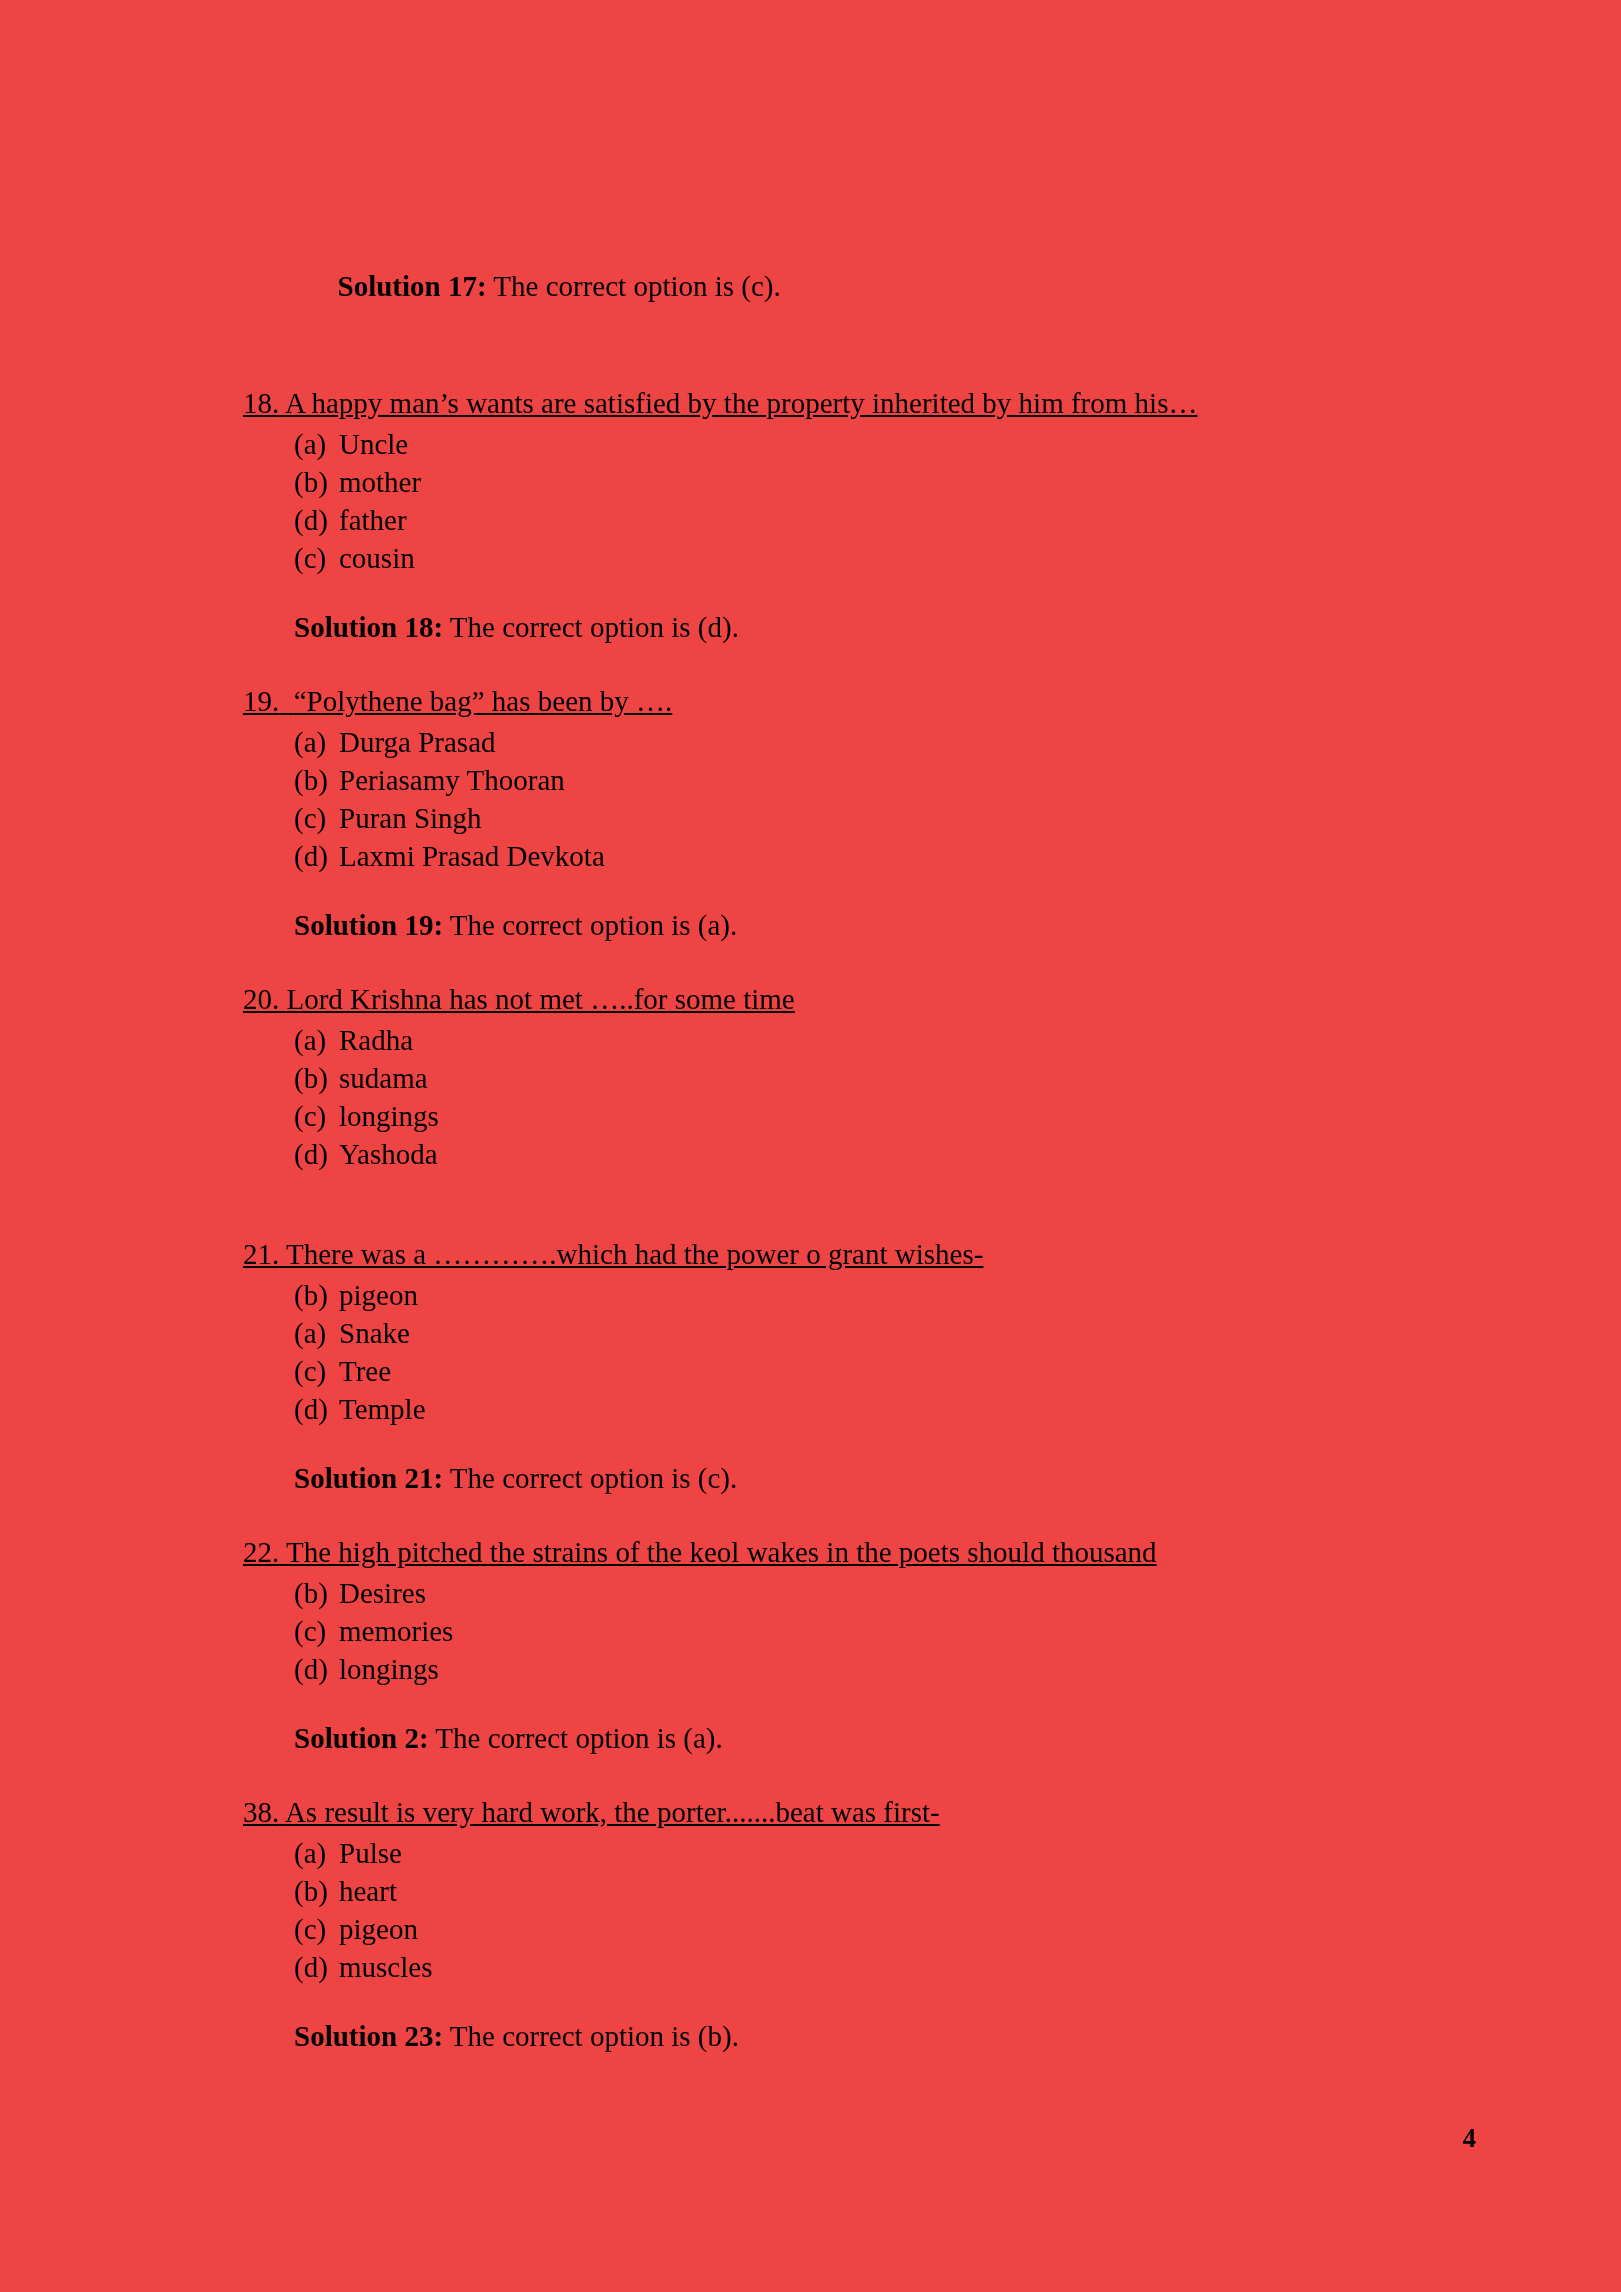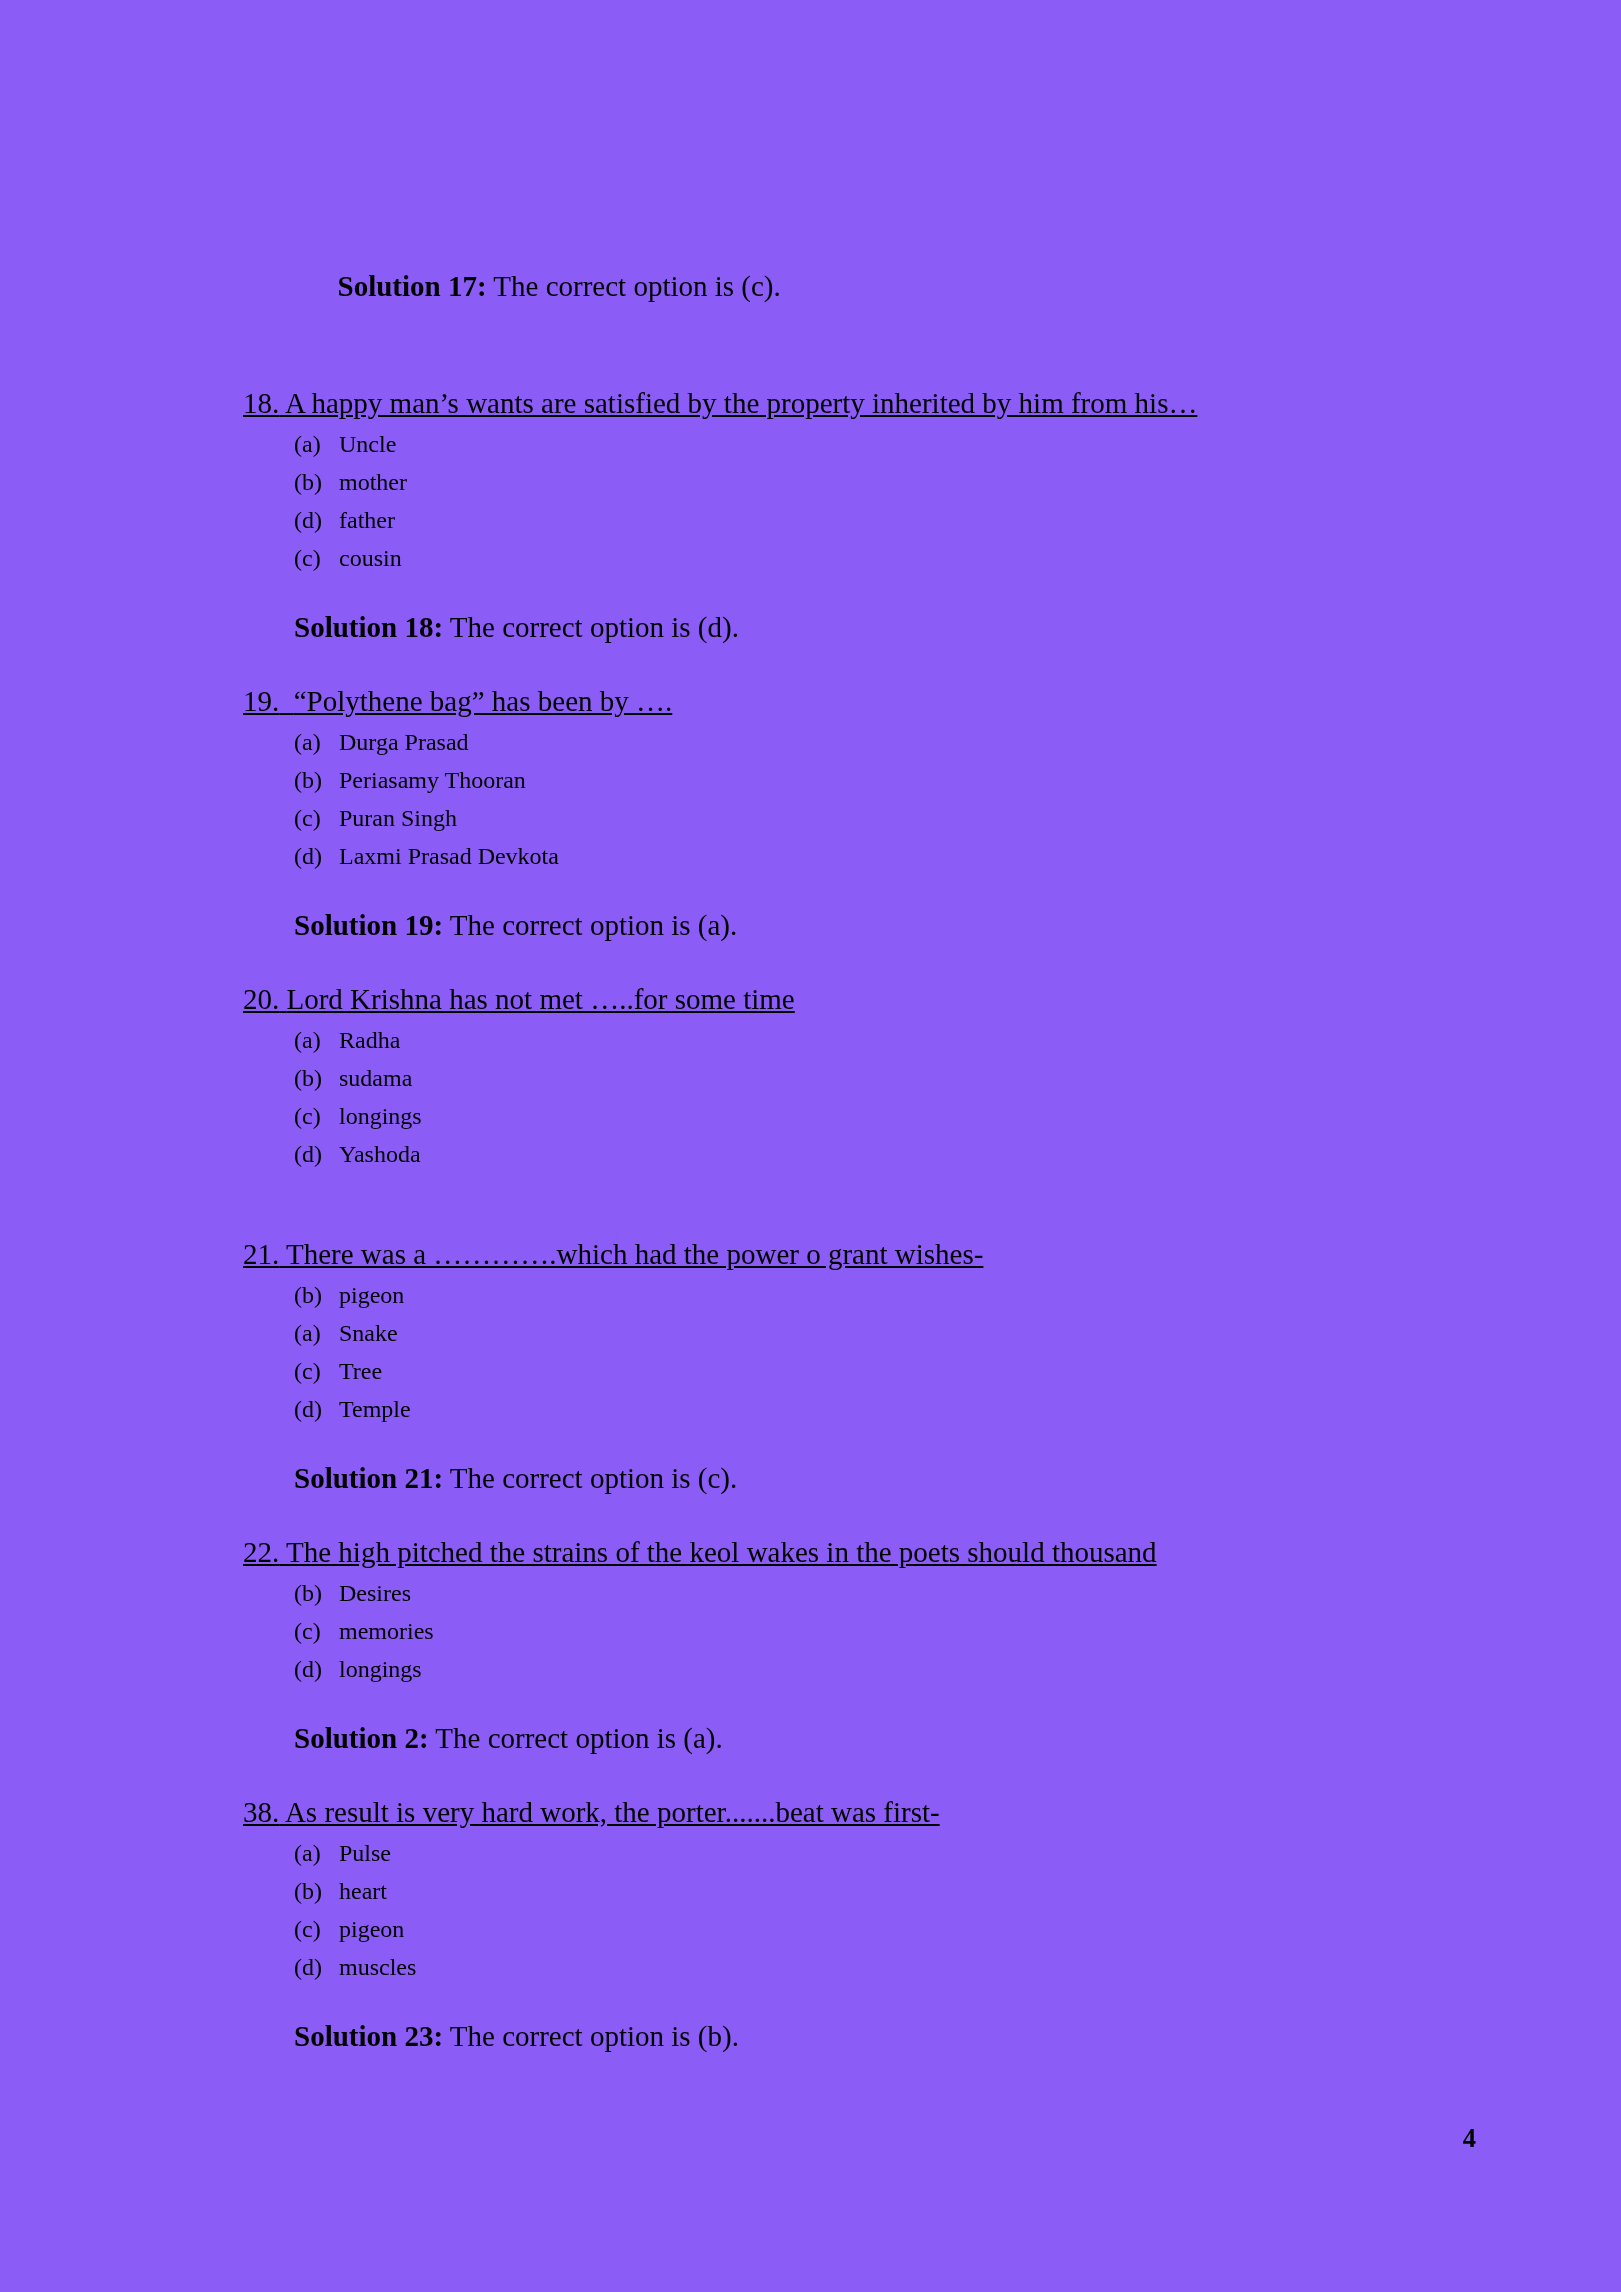"Solution 17: The correct option" .page { background: #8b5cf6 -> #ef4444 }
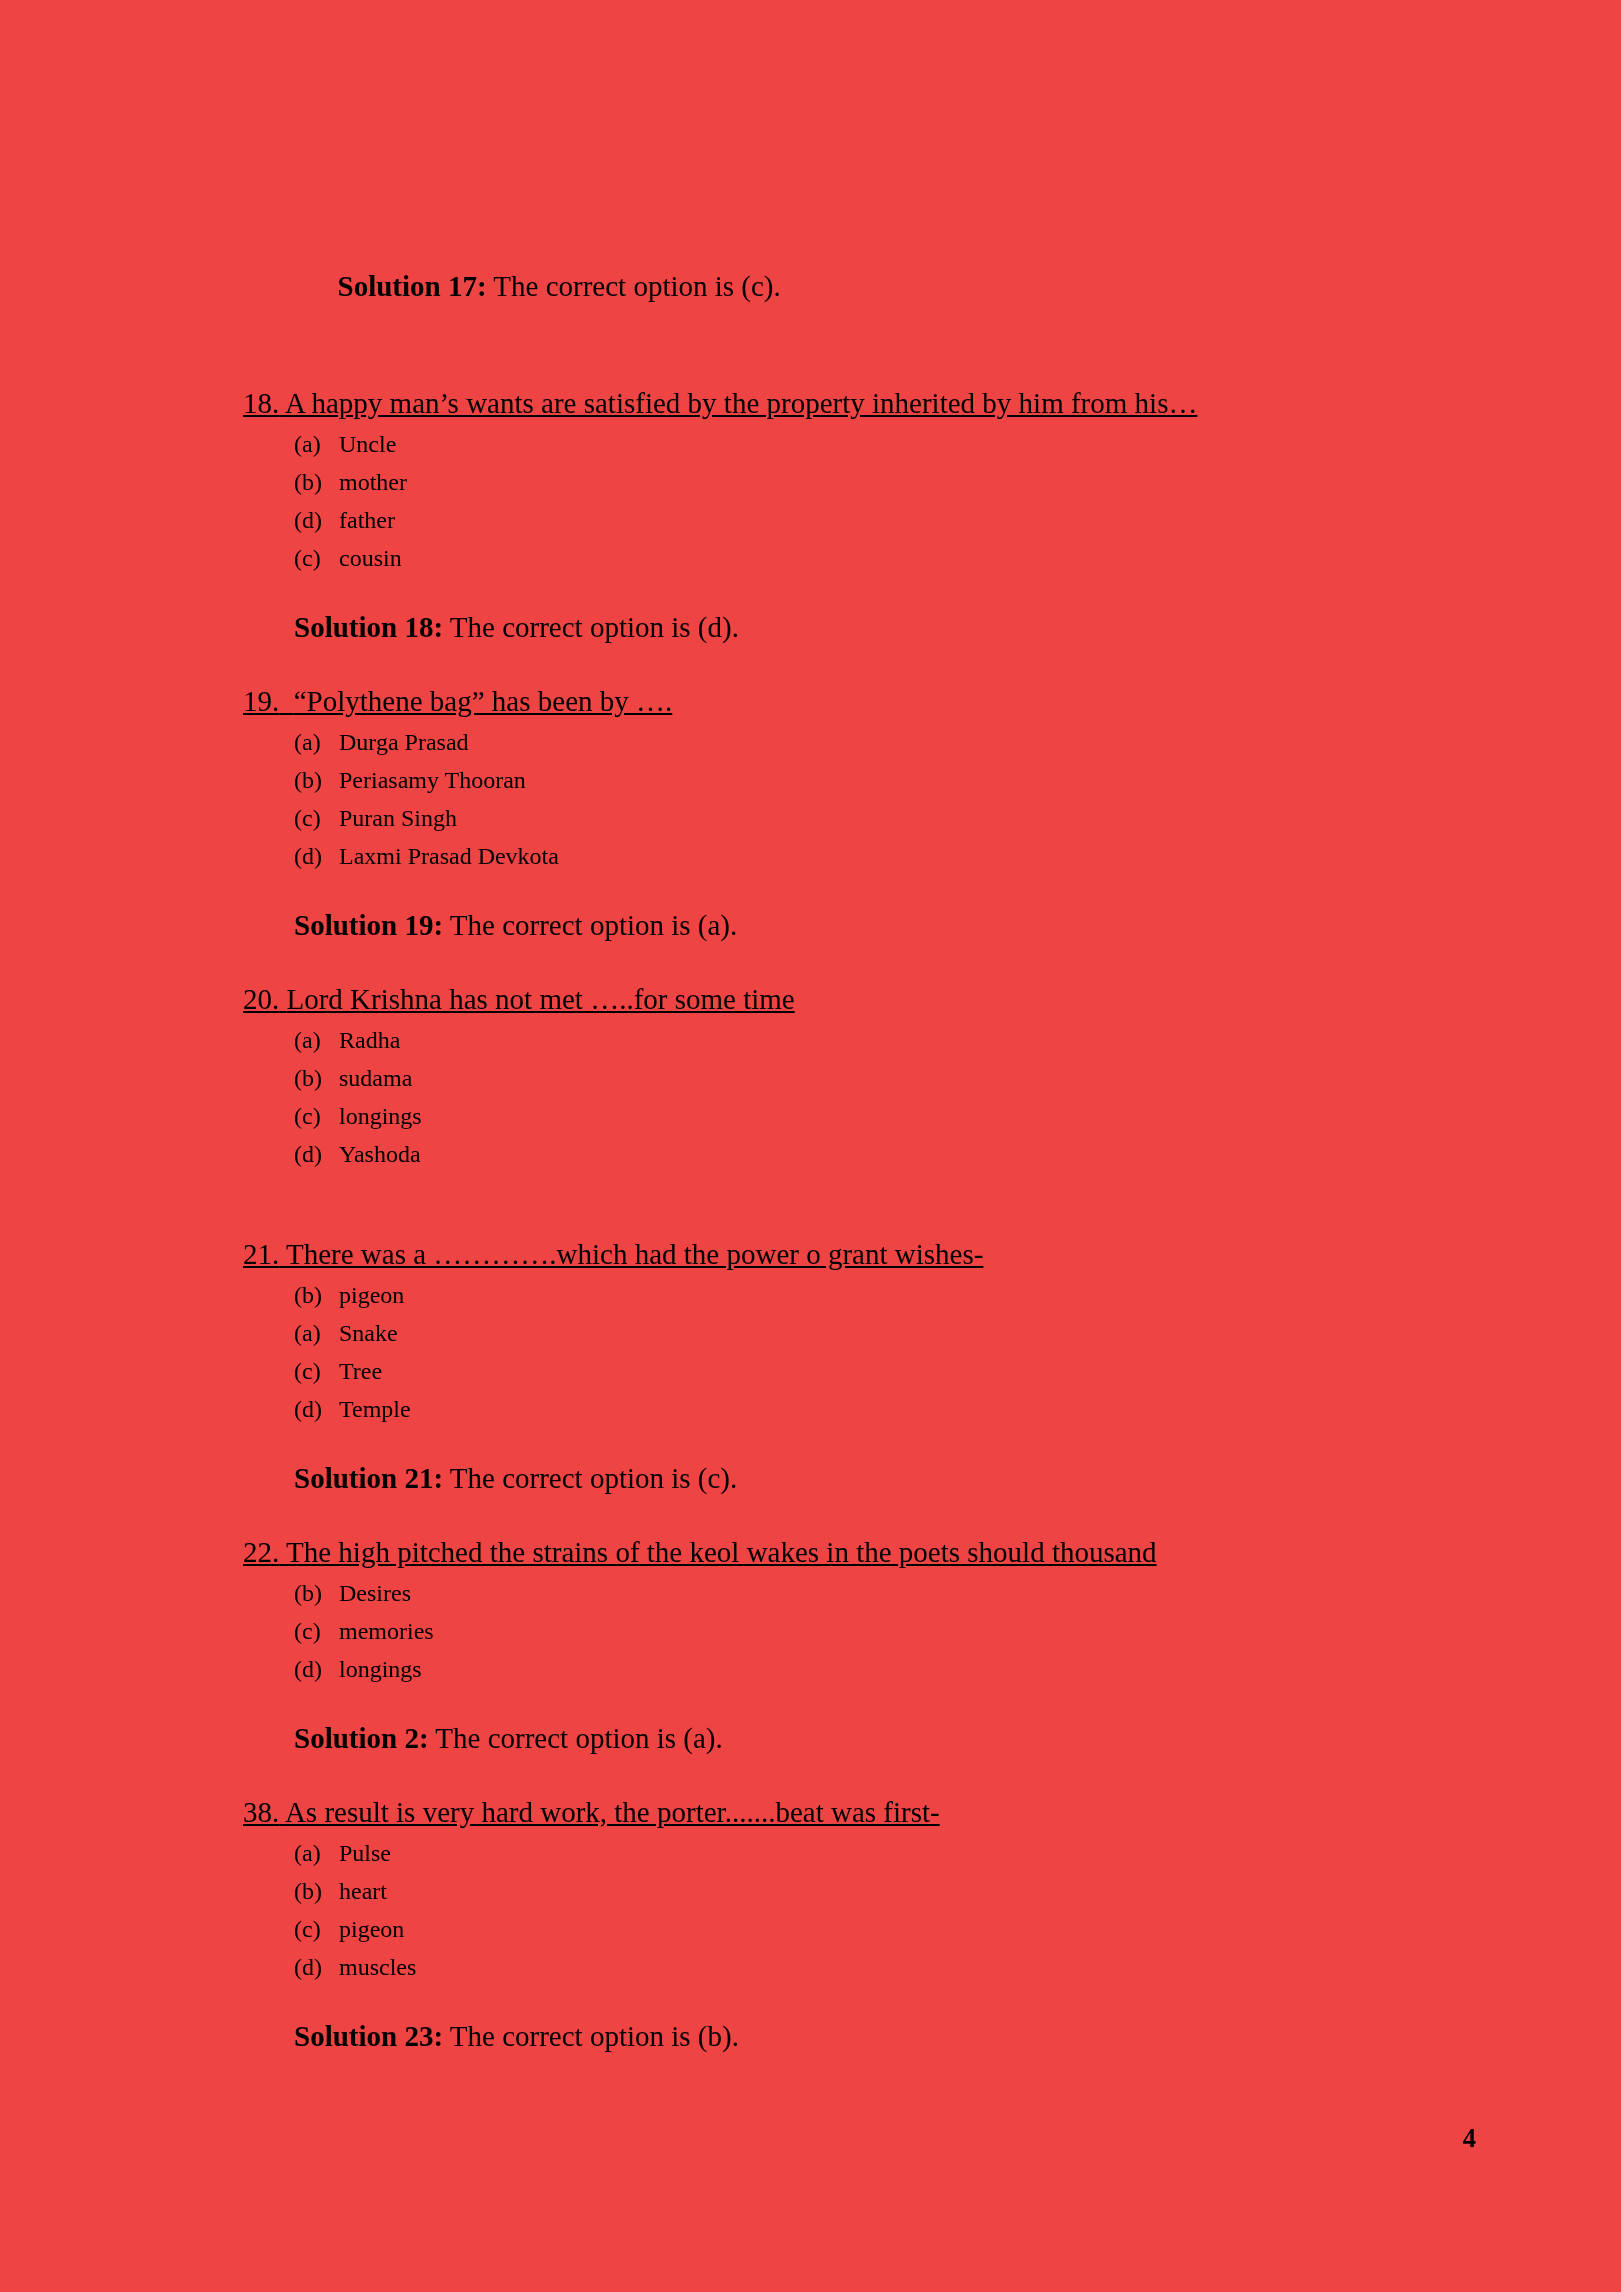"(a) Uncle" .option-line { font-size: 24px -> 29px }
